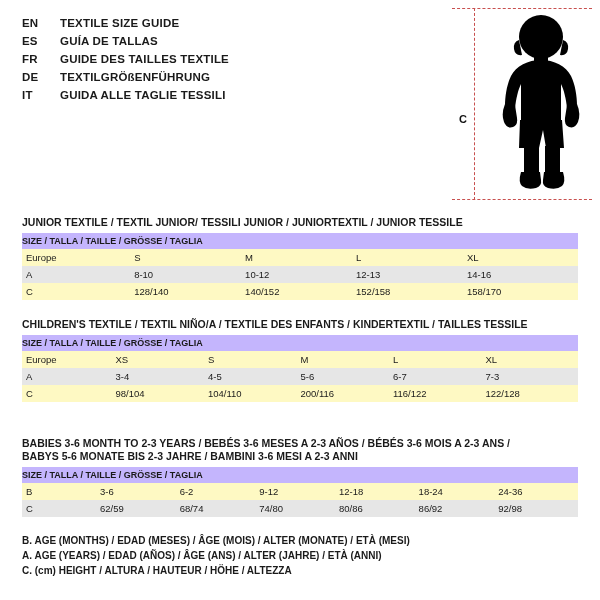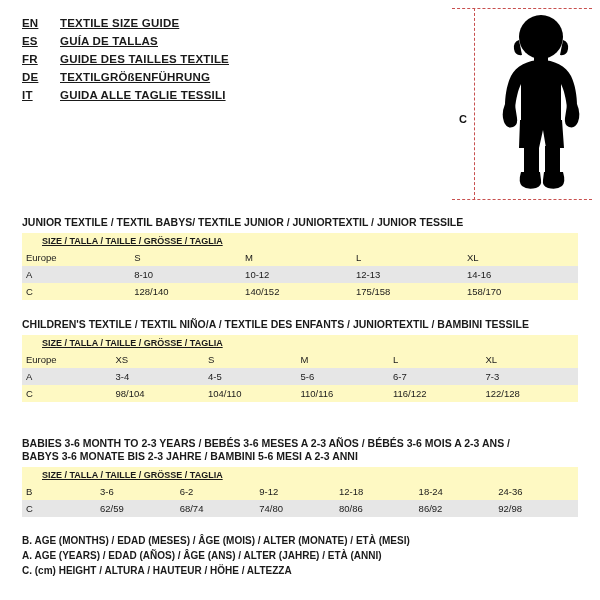"EN" .header { text-decoration: underline -> none }
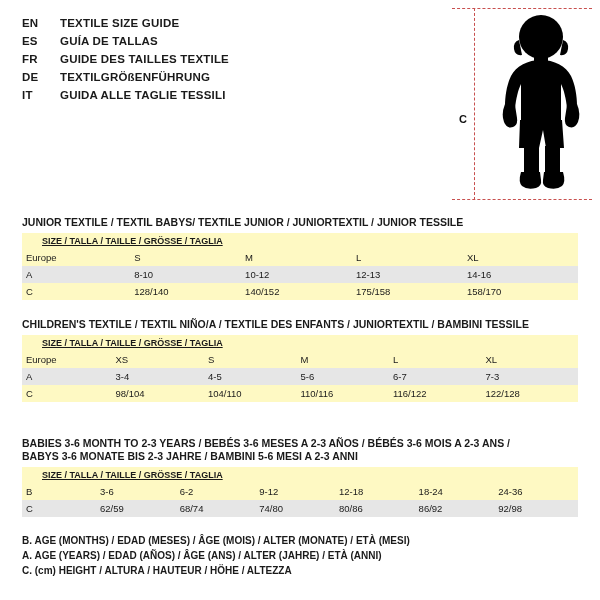"JUNIOR TEXTILE / TEXTIL BABYS/" div.sec-title { text: BABYS/ TEXTILE -> JUNIOR/ TESSILI }
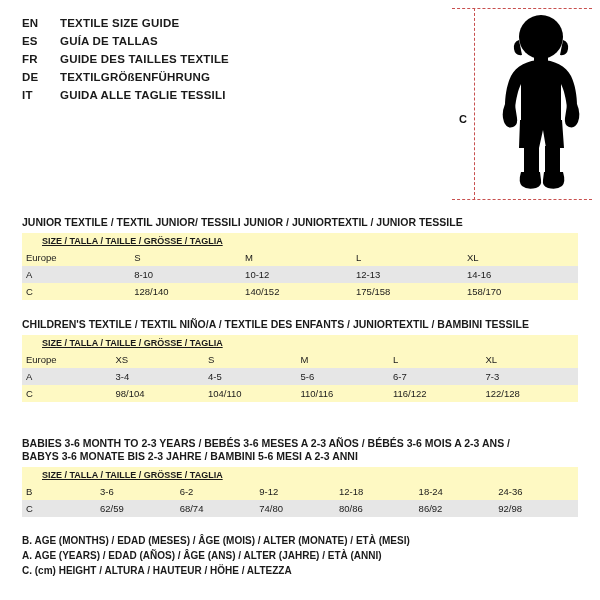"SIZE / TALLA / TAILLE" .hdr td { background: #fef9c3 -> #c4b5fd; padding-left: 20px -> 0; text-decoration: underline -> none }
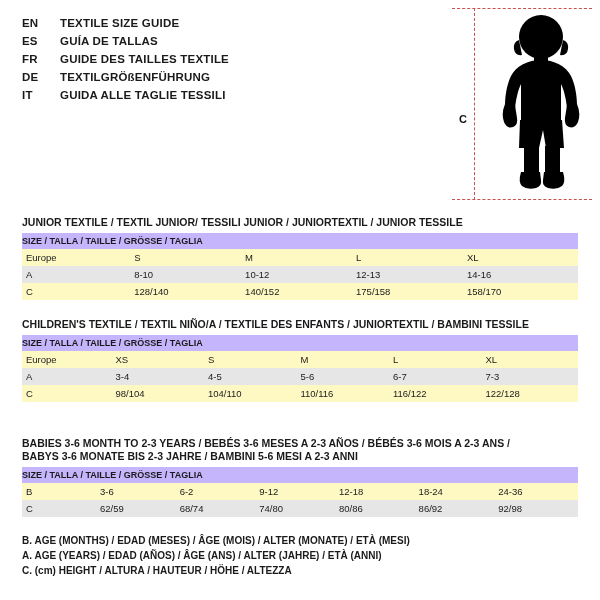"175/158" td.cell { text: 175/158 -> 152/158 }
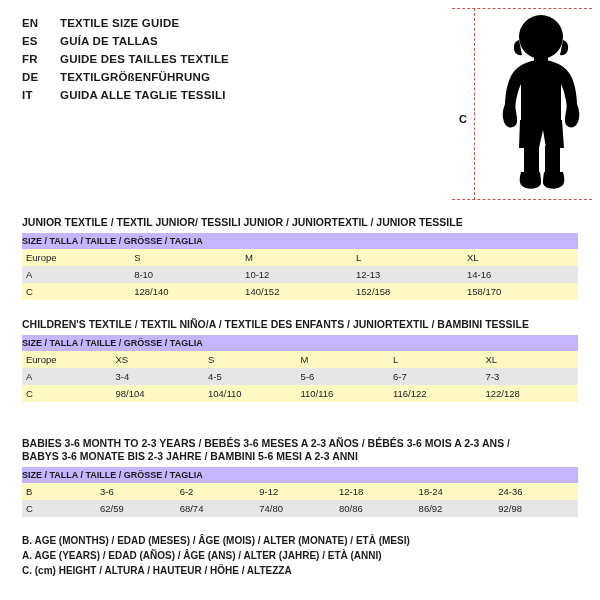"CHILDREN'S TEXTILE / TEXTIL NIÑO/A" div.sec-title { text: JUNIORTEXTIL / BAMBINI -> KINDERTEXTIL / TAILLES }
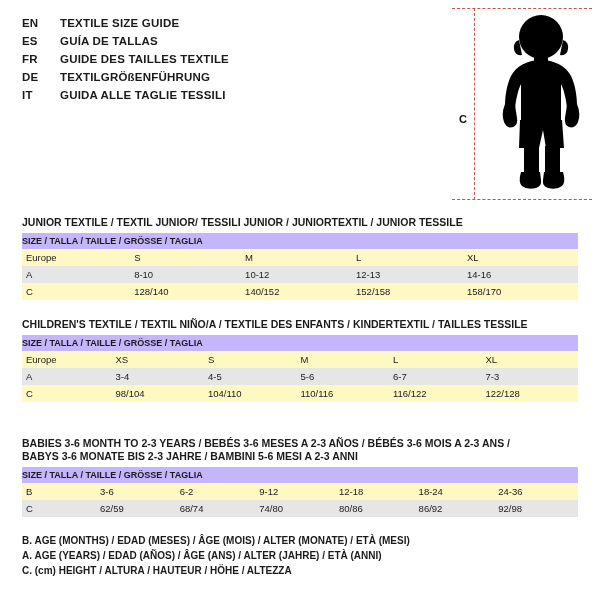"110/116" td.cell { text: 110/116 -> 200/116 }
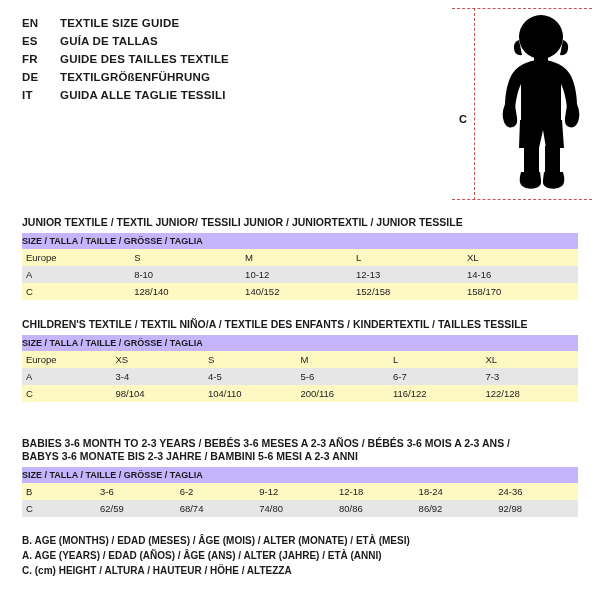"BABYS 3-6 MONATE BIS 2-3" div.sec-title { text: 3-6 MONATE BIS 2-3 JAHRE / BAMBINI 5-6 -> 5-6 MONATE BIS 2-3 JAHRE / BAMBINI 3-6 }
